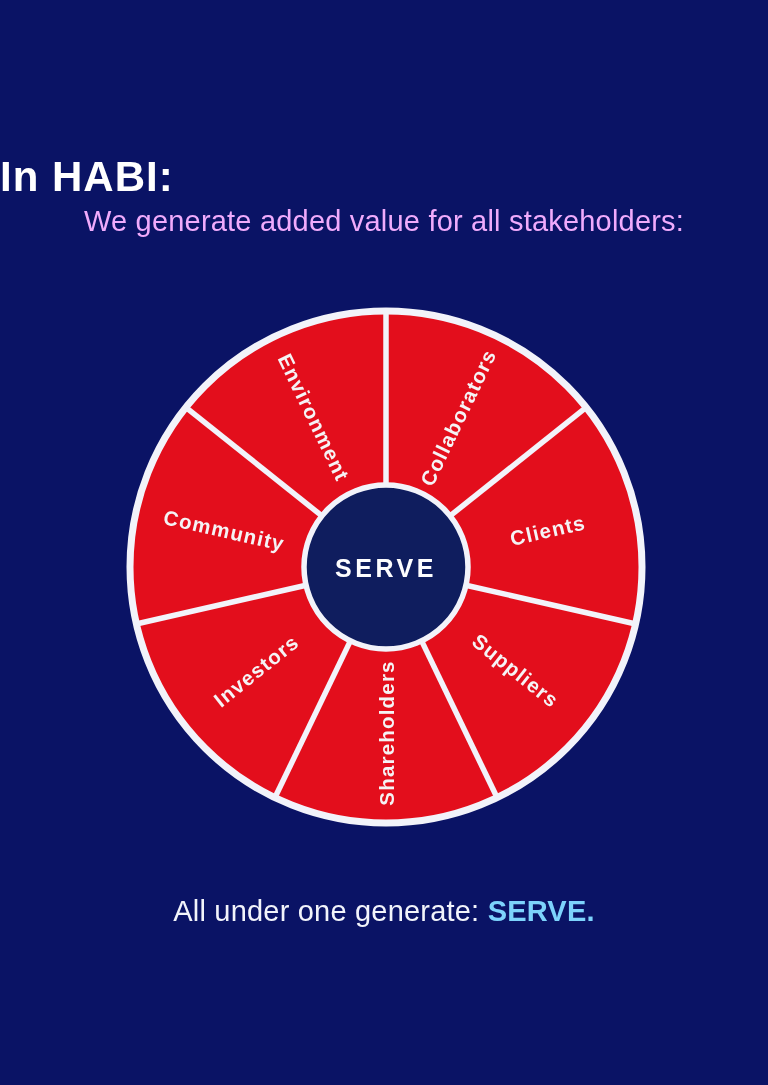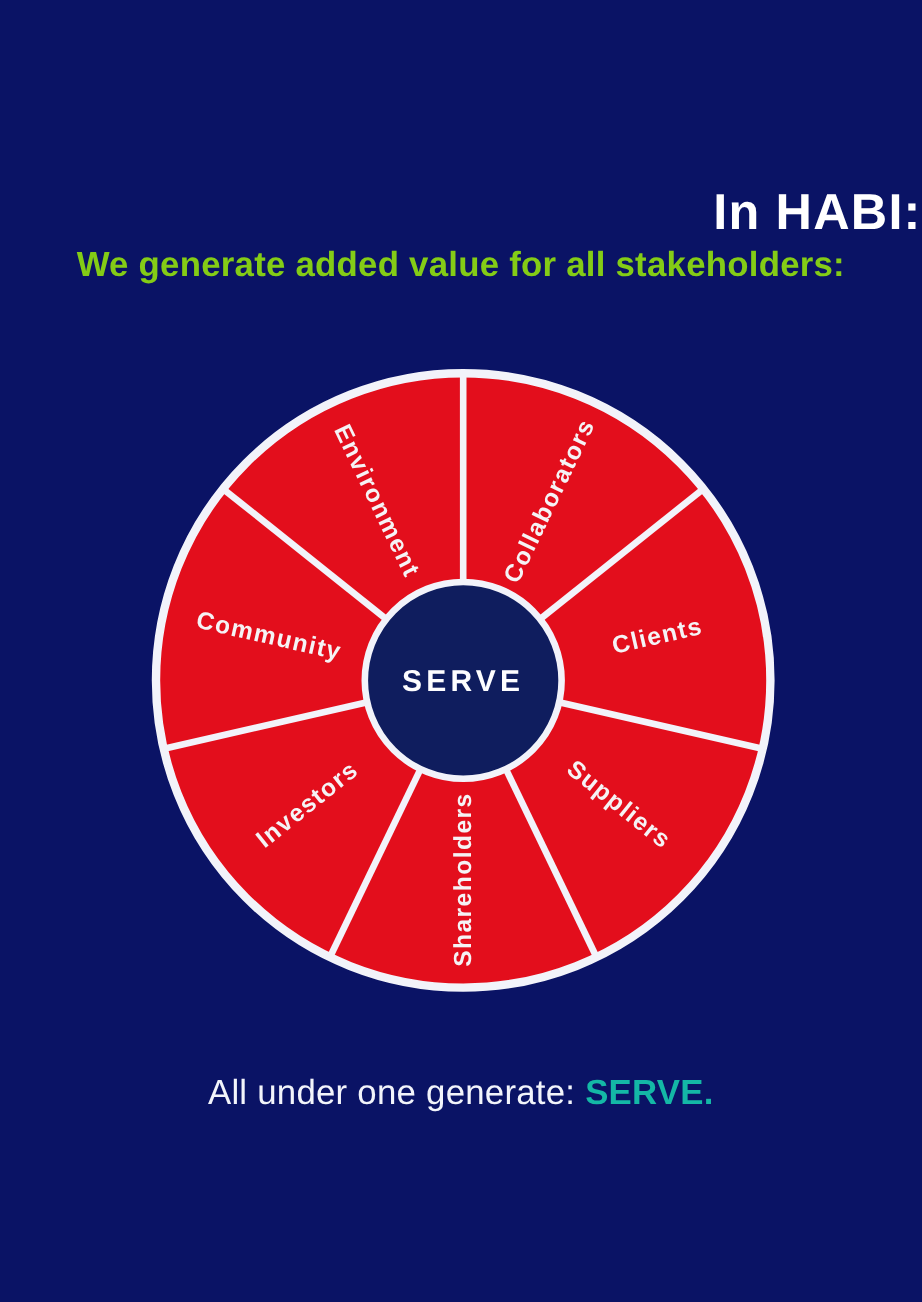"In HABI:" .page-title { text-align: right -> left }
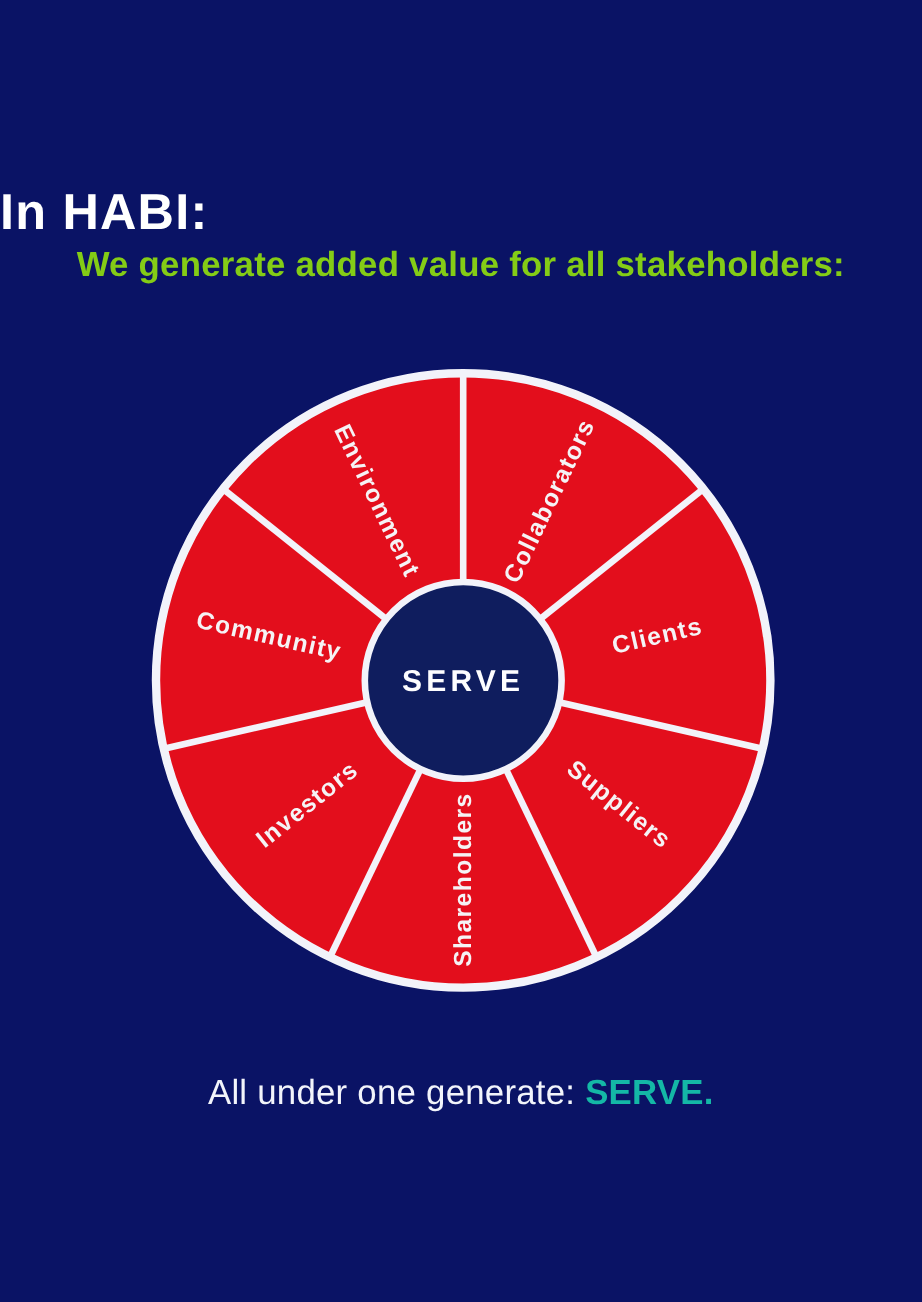"We generate added value for" .page-subtitle { color: #84cc16 -> #f0abfc; font-weight: 700 -> 400 }
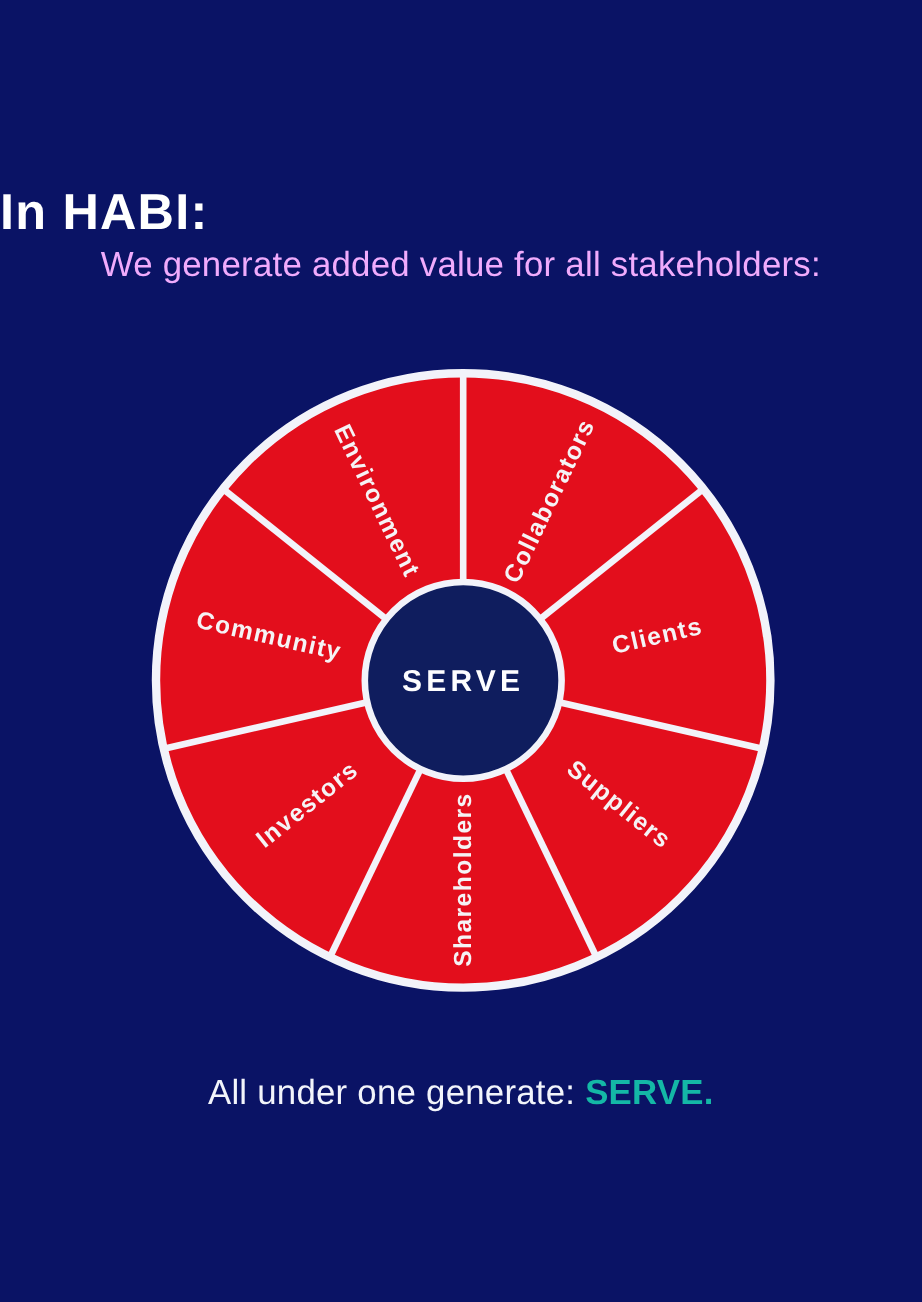"SERVE." .footer-line strong { color: #14b8a6 -> #7dd3fc }
